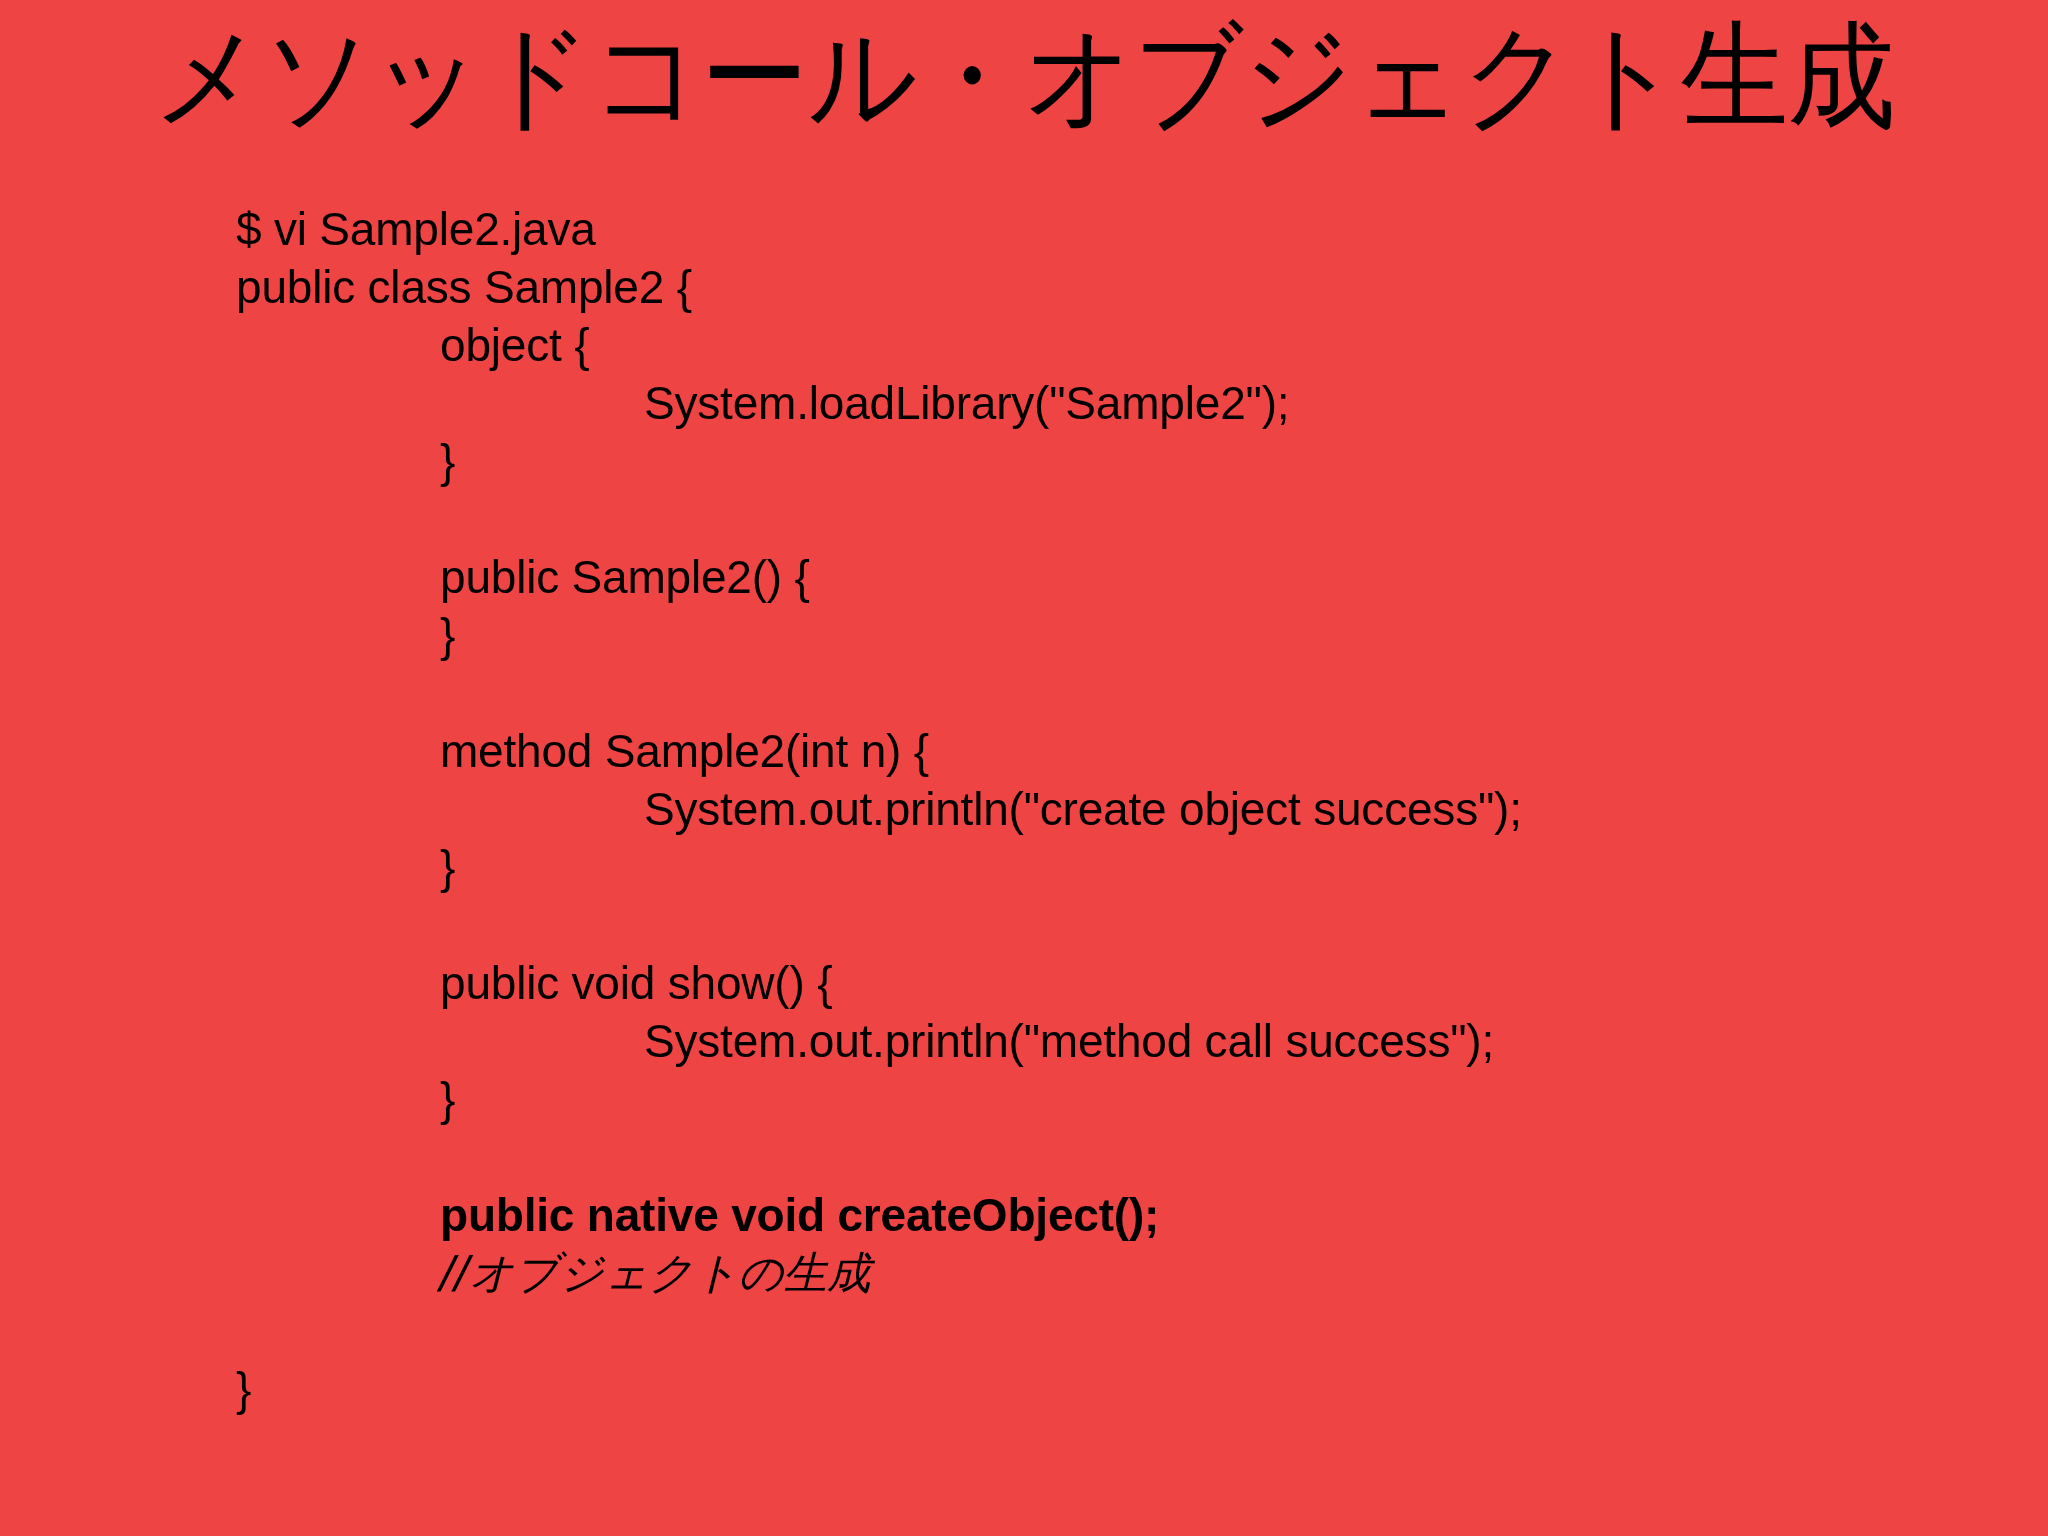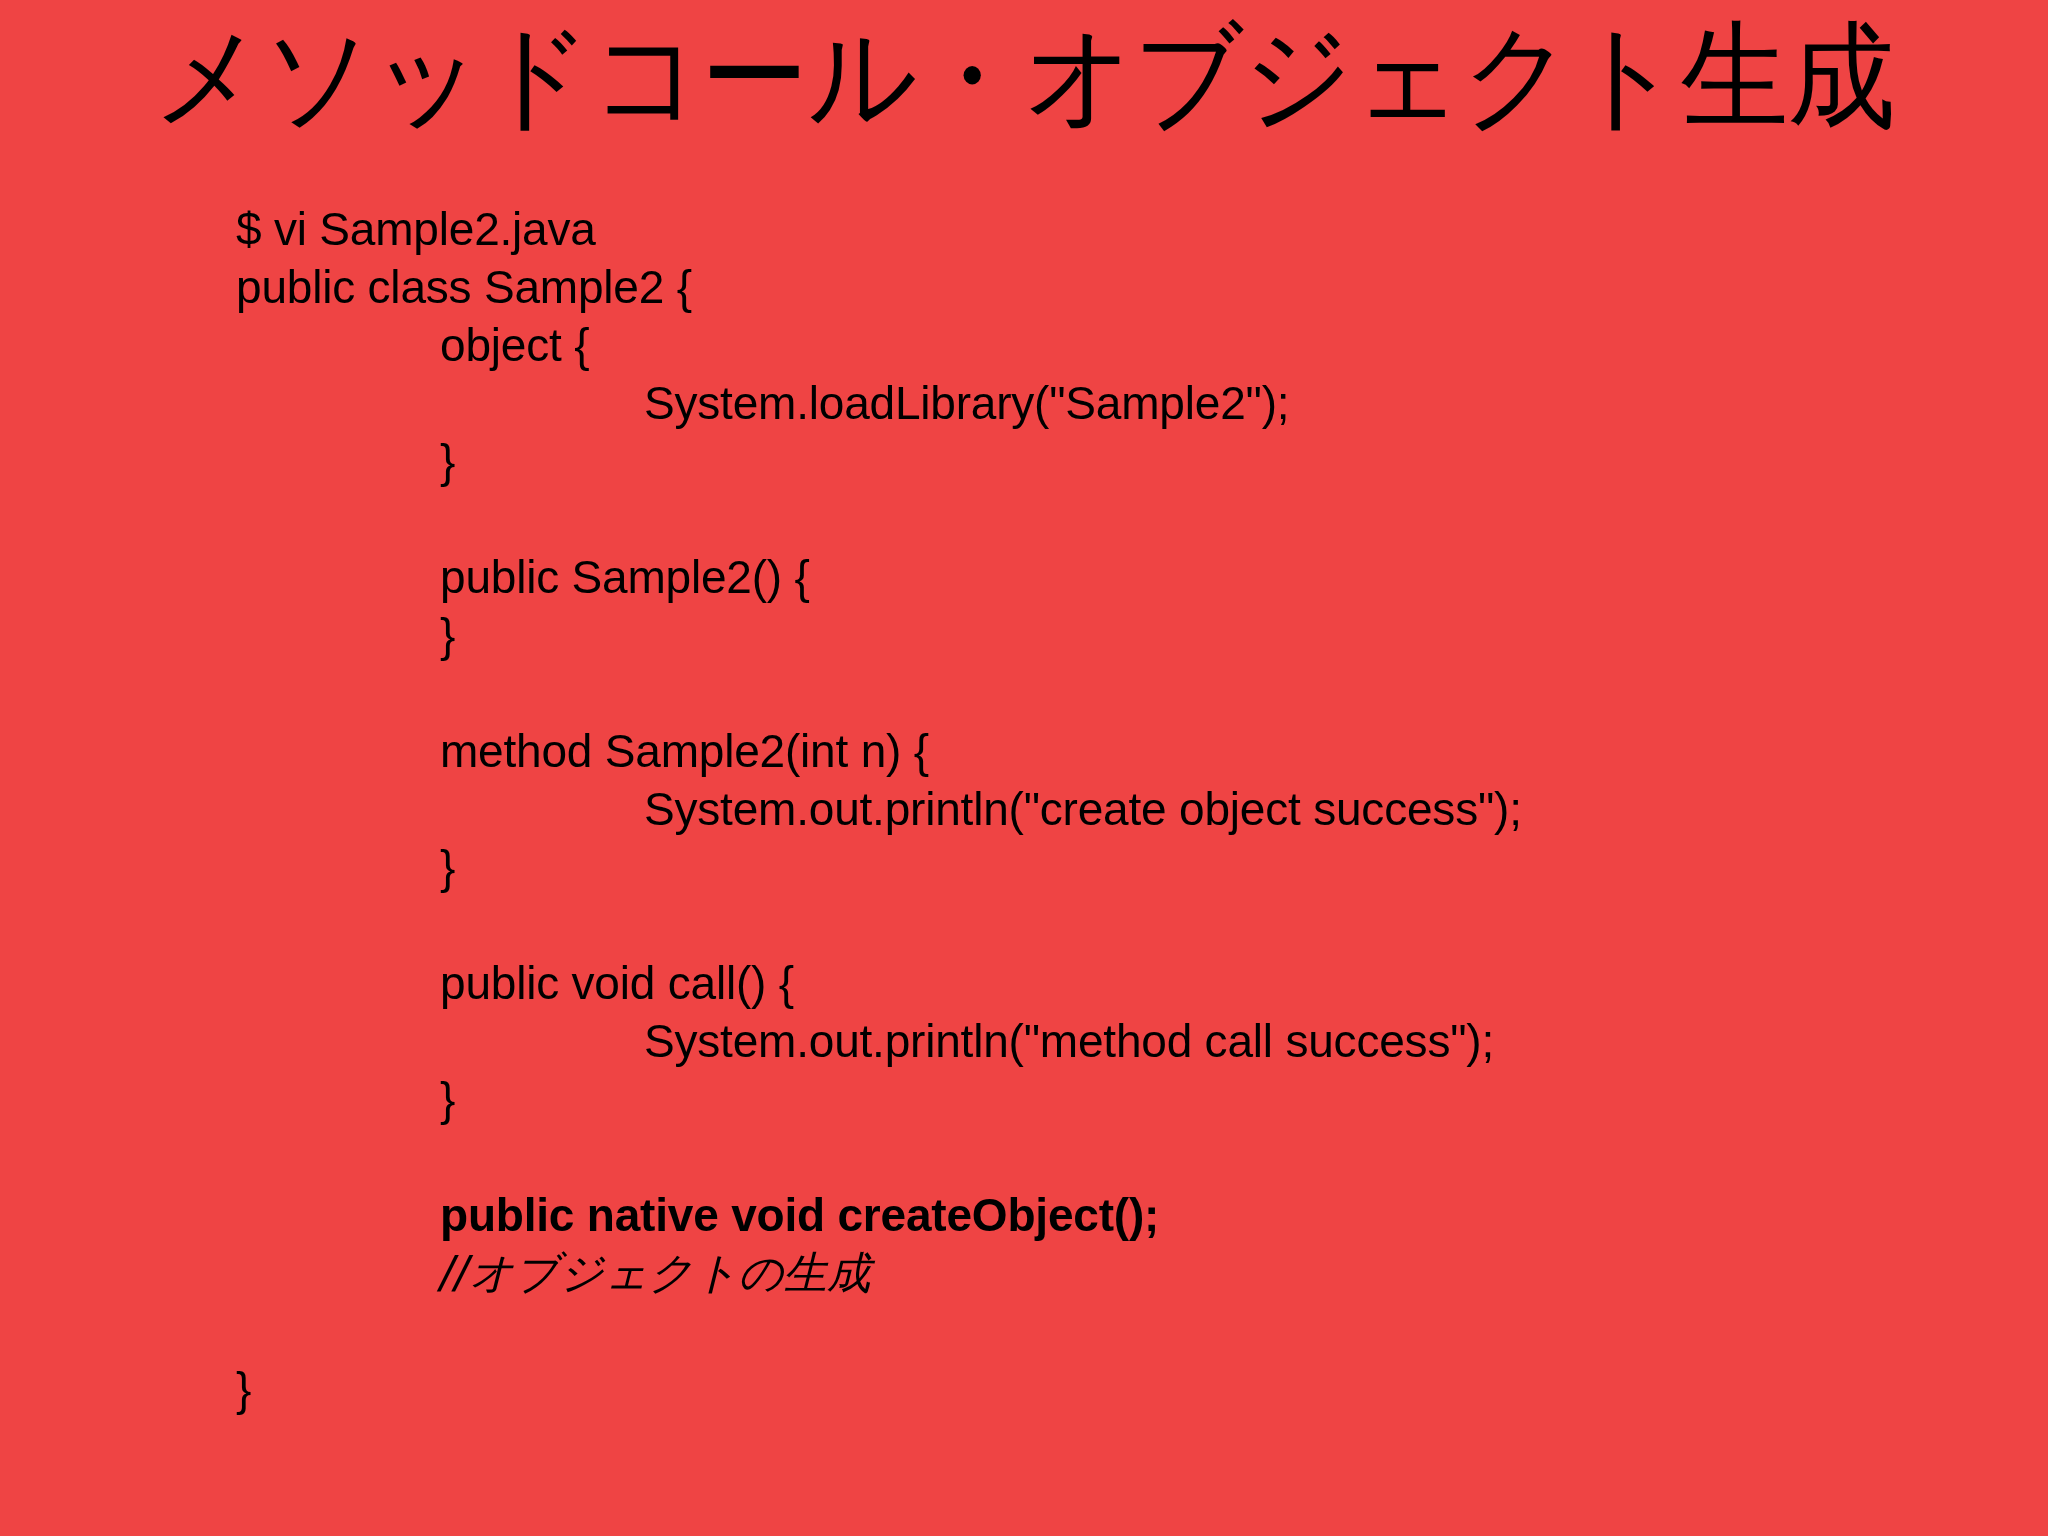"public void call() {" div.code-line { text: call -> show }
